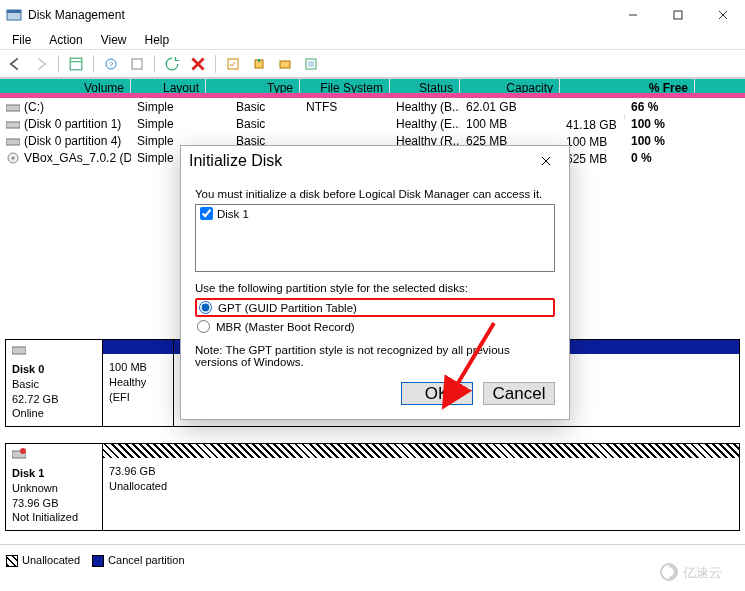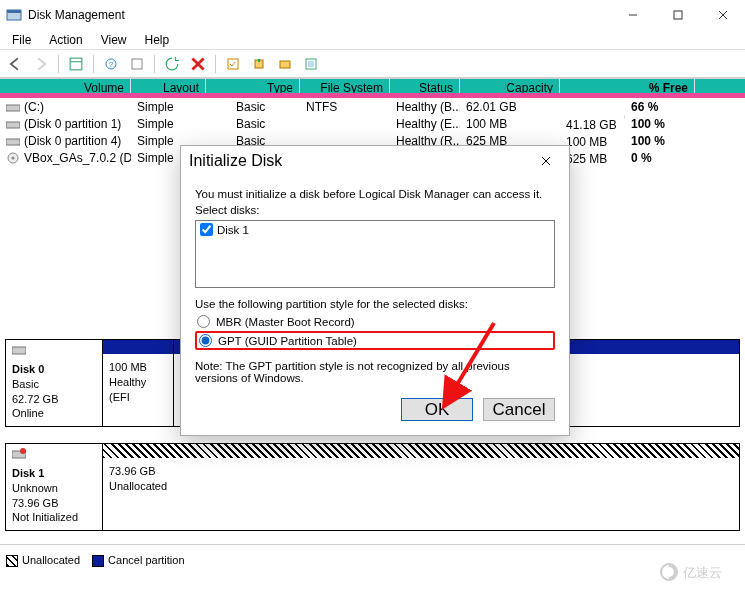"Select disks:" p { html: <p>Select disks:</p> -> none }
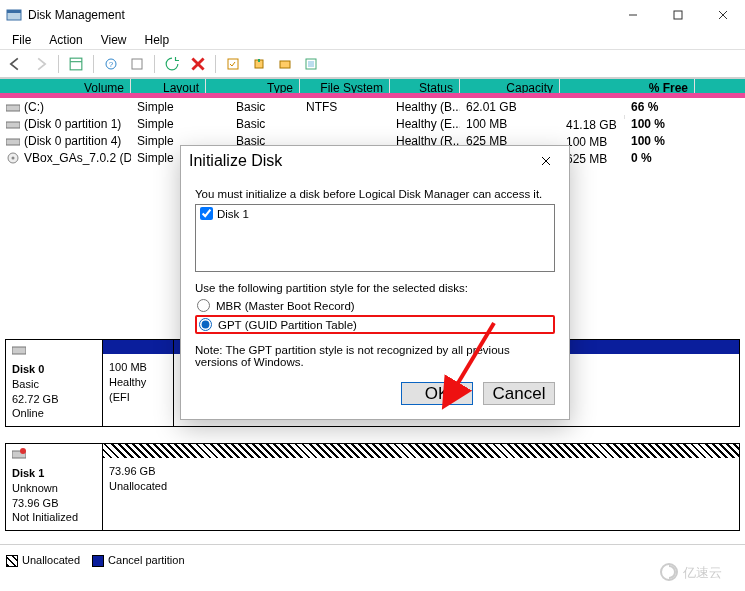"MBR (Master Boot Record)" div.radio-row { order: before "GPT (GUID Partition Table)" -> after "GPT (GUID Partition Table)" }
